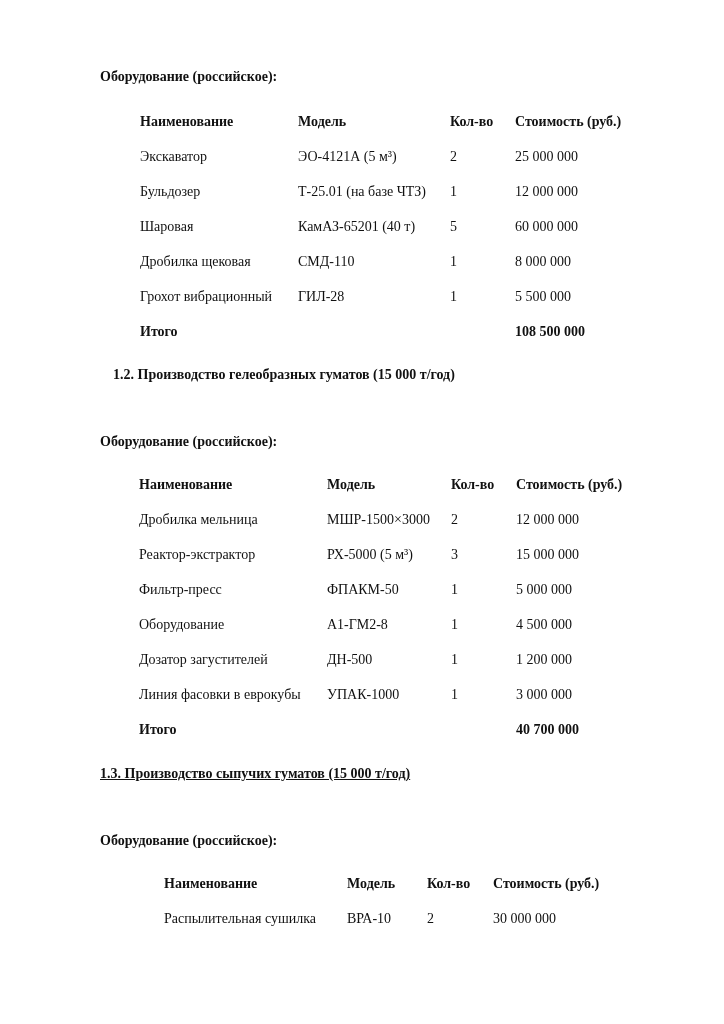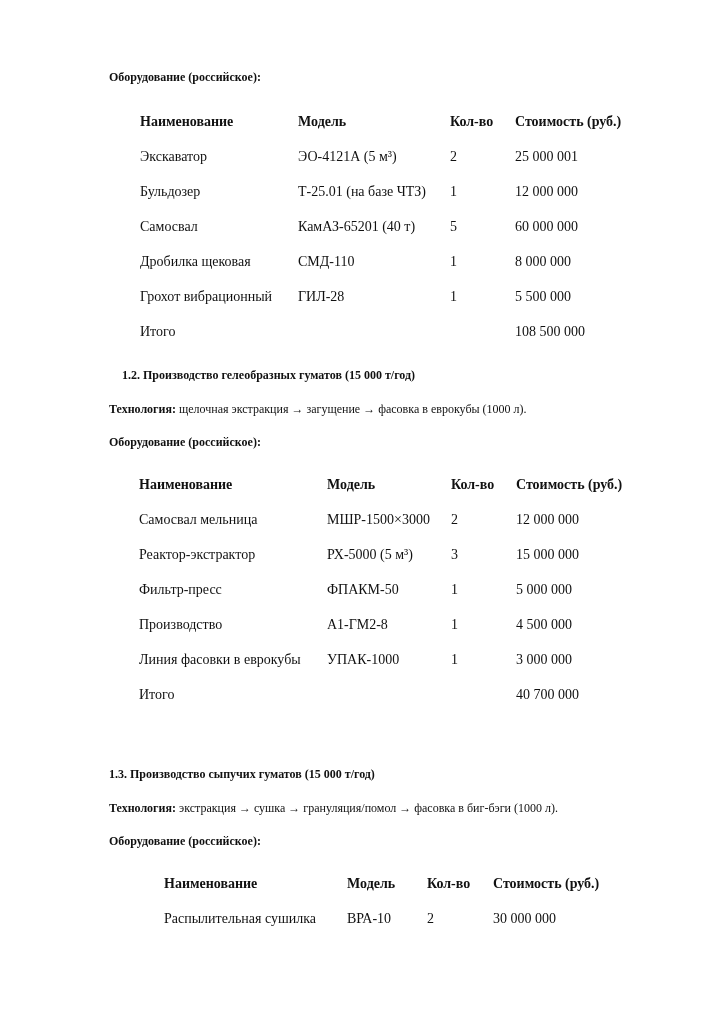"Оборудование (российское):" .para { font-size: 12px -> 14px; left: 109px -> 100px }
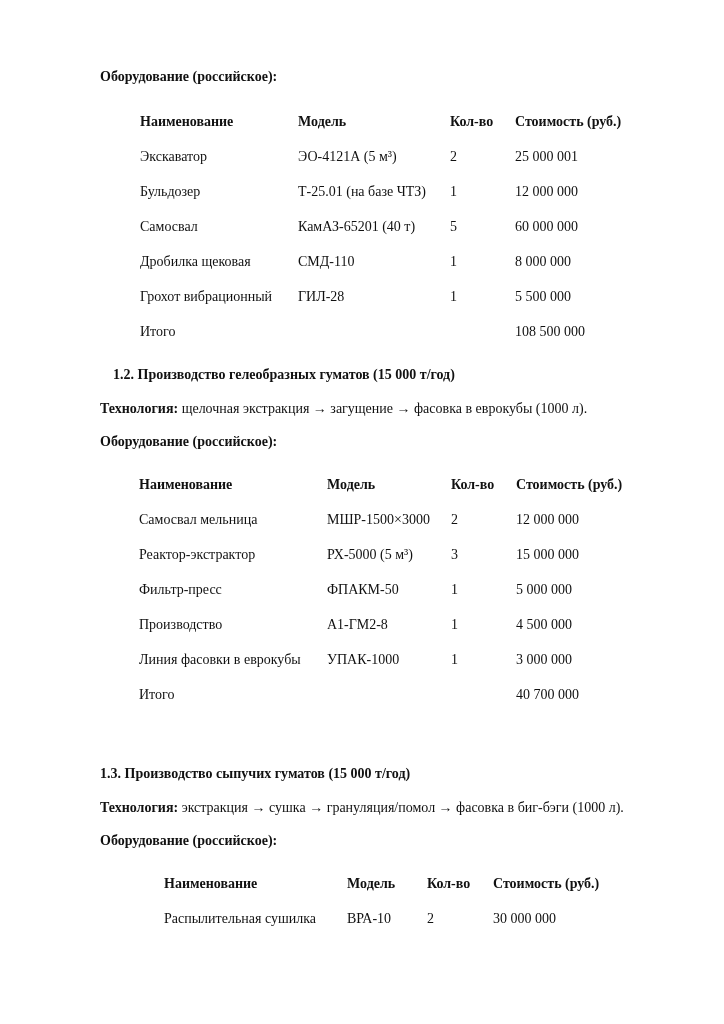"25 000 001" td { text: 25 000 001 -> 25 000 000 }
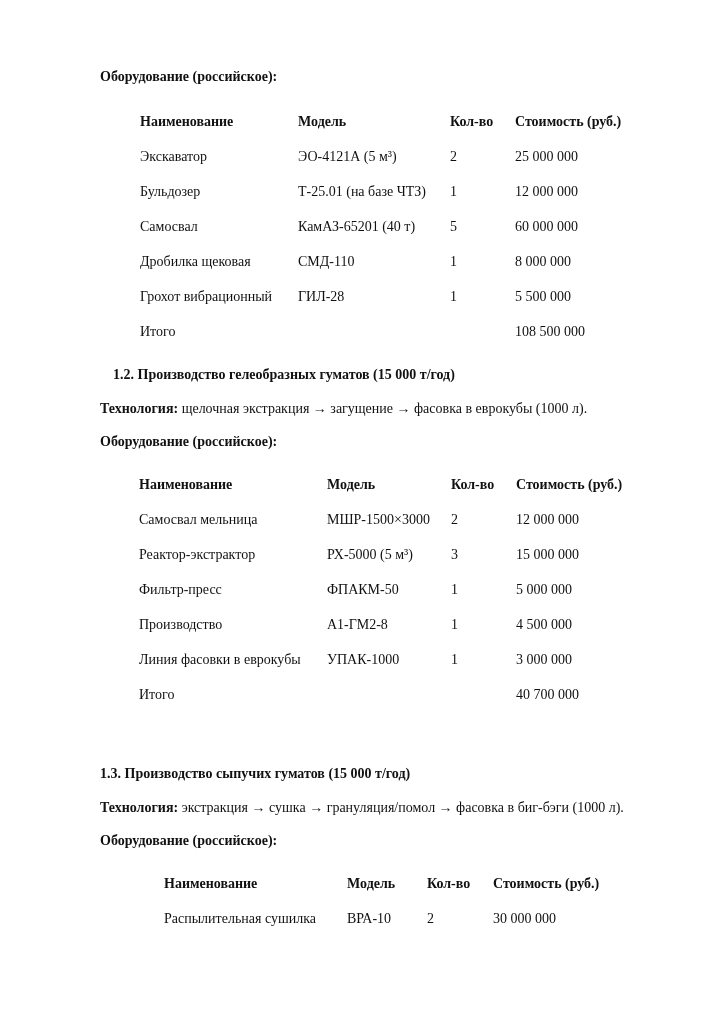"Самосвал" td { text: Самосвал -> Шаровая }
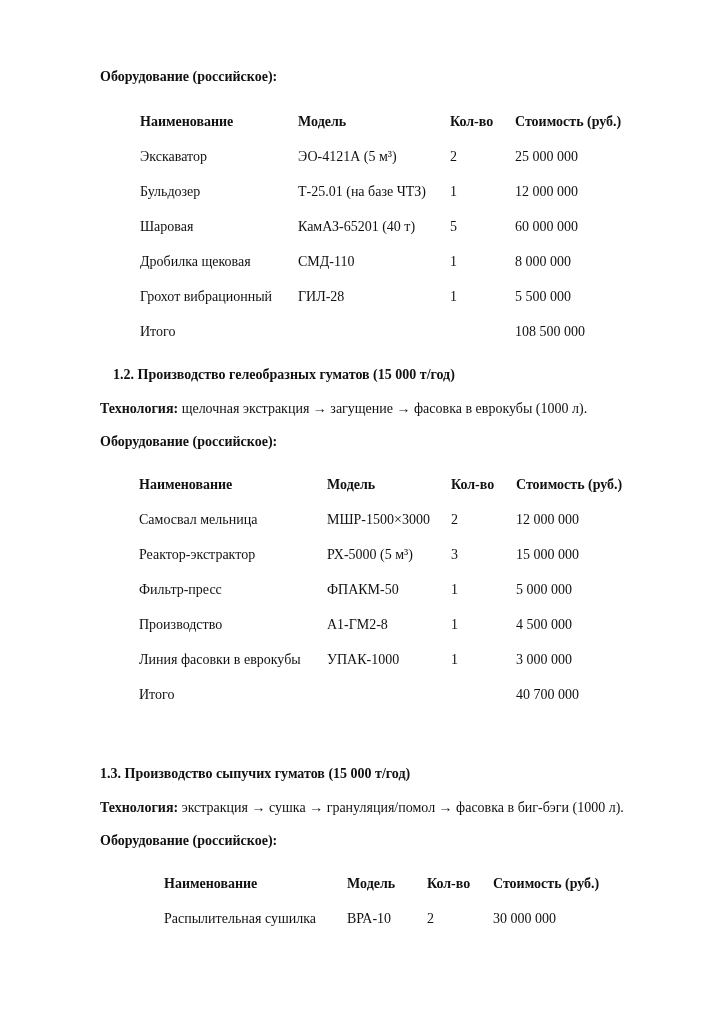"Итого" .tbl tr.total td { font-weight: normal -> bold }
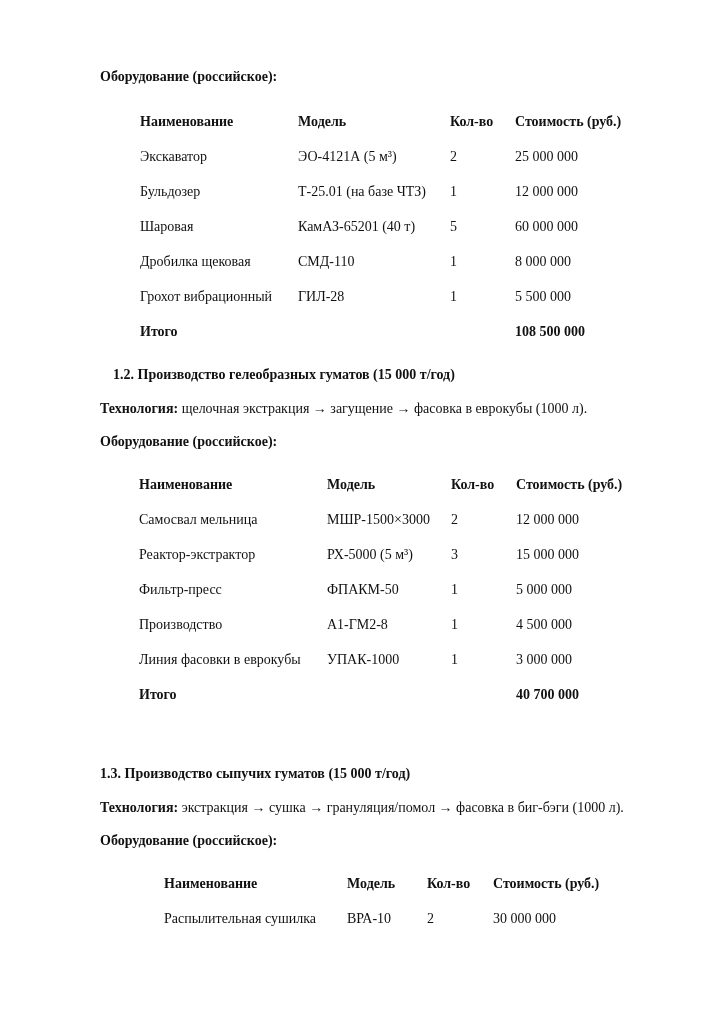"Технология: щелочная экстракция →" div.para { html: <div><span>Технология:</span><span> щелочная экстракция → загущение → фасовка в еврокубы (1000 л).</span></div> -> none }
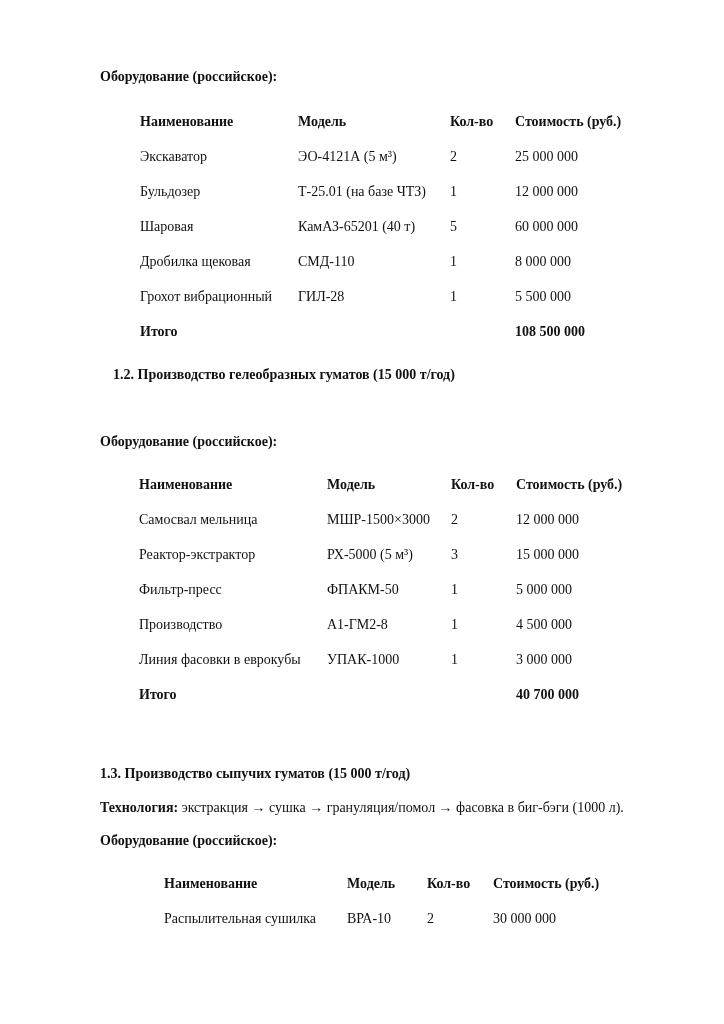"Самосвал мельница" td { text: Самосвал -> Дробилка }
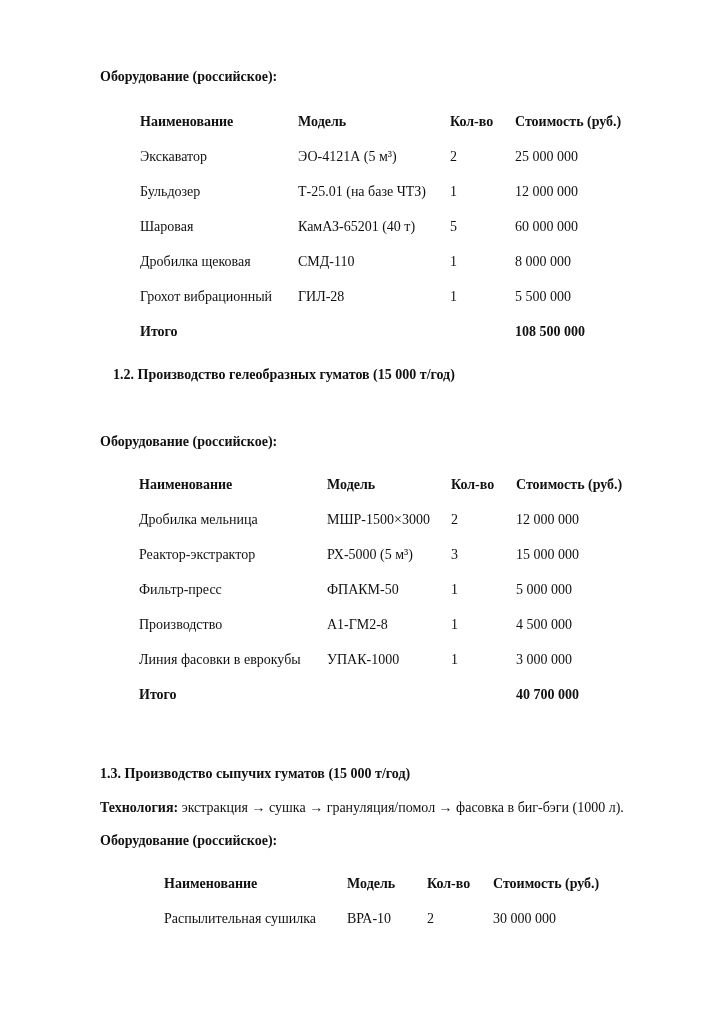"Производство" td { text: Производство -> Оборудование }
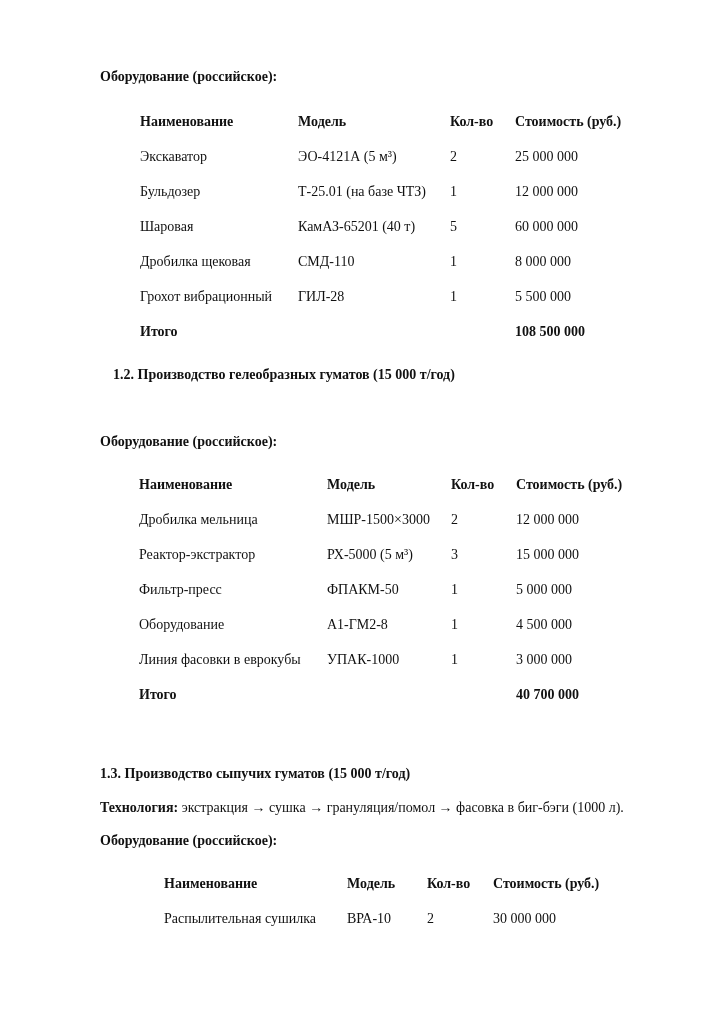"Дозатор загустителей" tr { html: none -> <tr> <td>Дозатор загустителей</td> <td>ДН-500</td> <td>1</td> <td>1 200 000</td> </tr> }
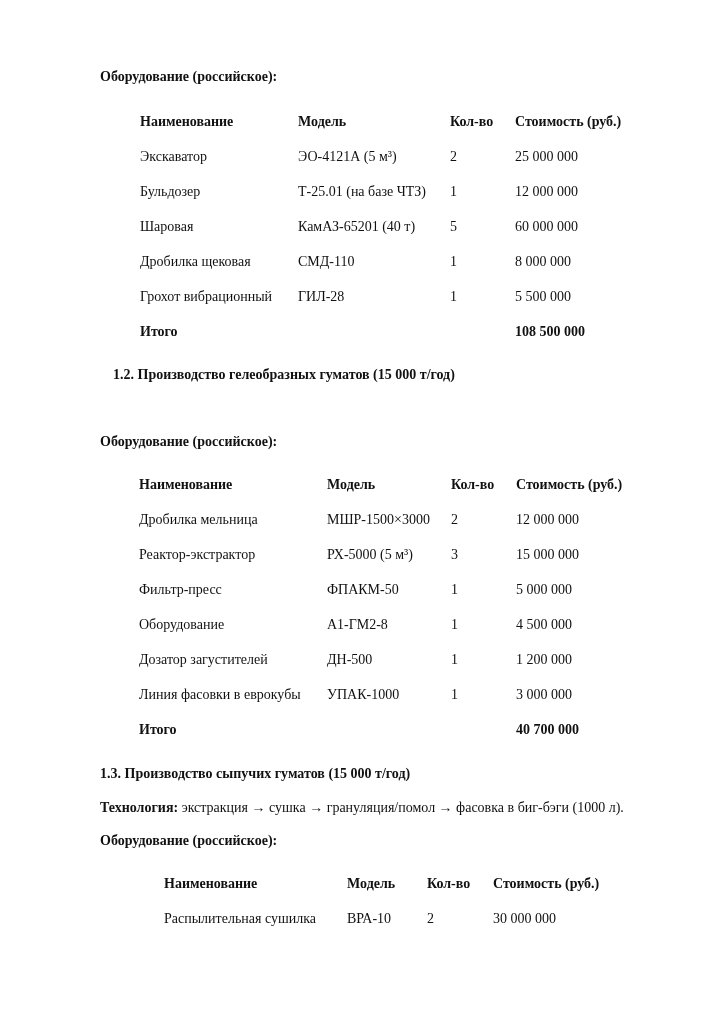"1.3. Производство сыпучих гуматов (15" div.para { text-decoration: none -> underline }
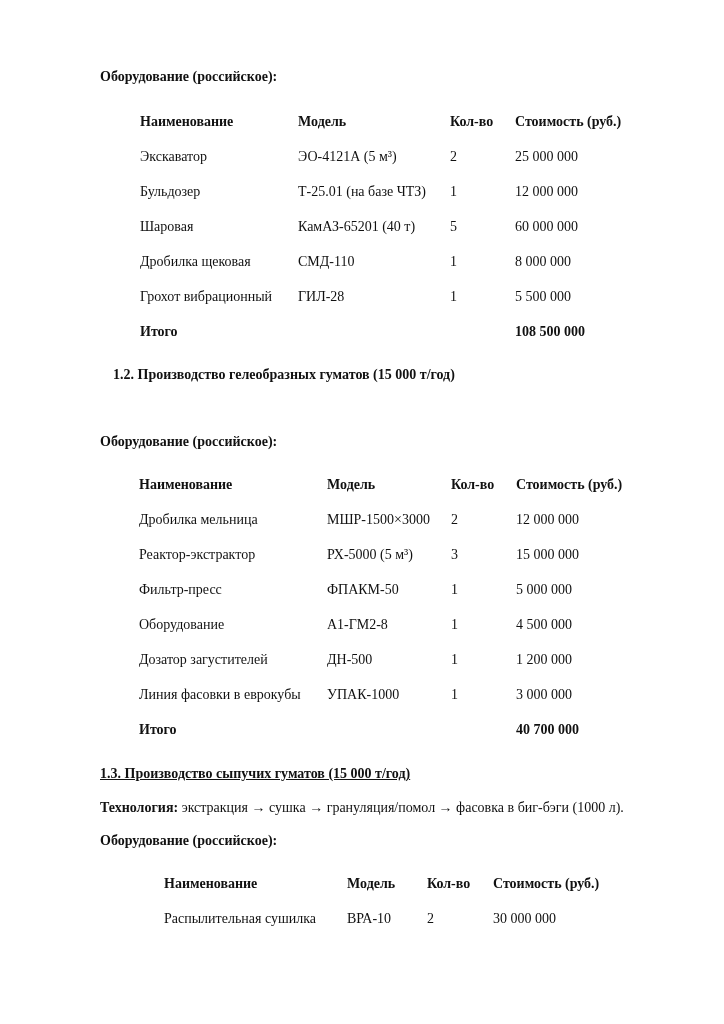"Технология: экстракция → сушка →" div.para { html: <div><span>Технология:</span><span> экстракция → сушка → грануляция/помол → фасовка в биг-бэги (1000 л).</span></div> -> none }
